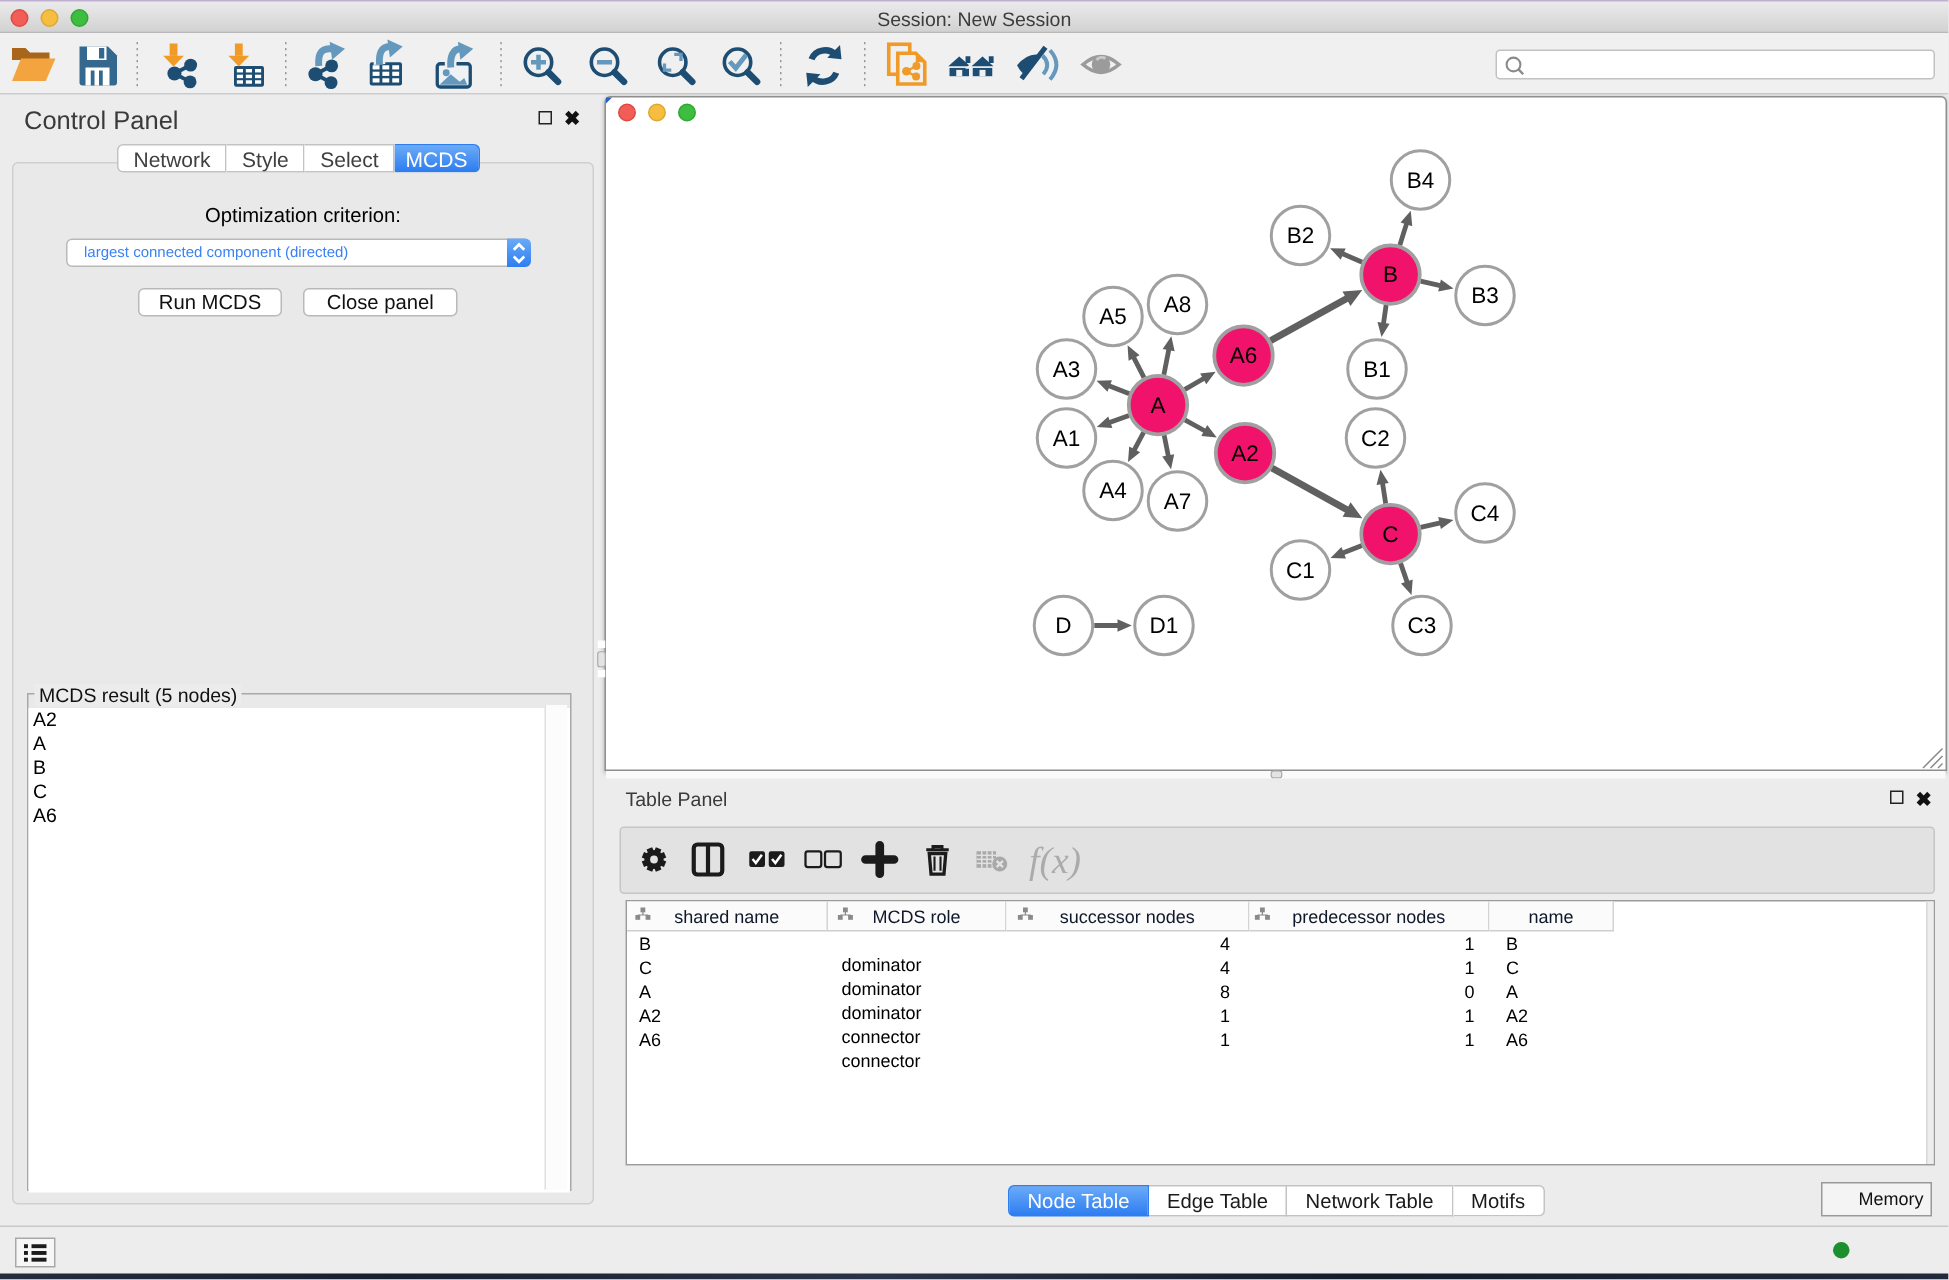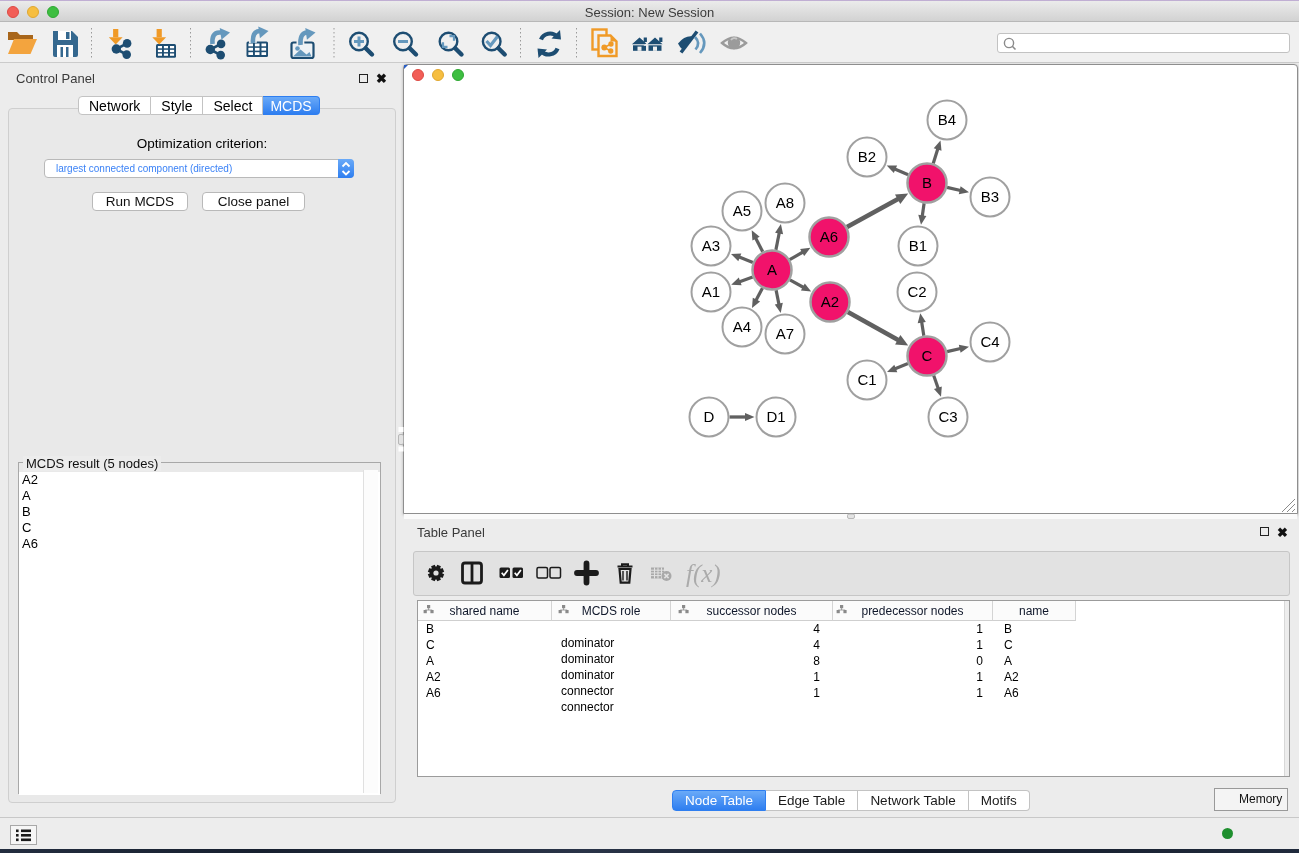"Control Panel" #cp-title { font-size: 13px -> 17px }
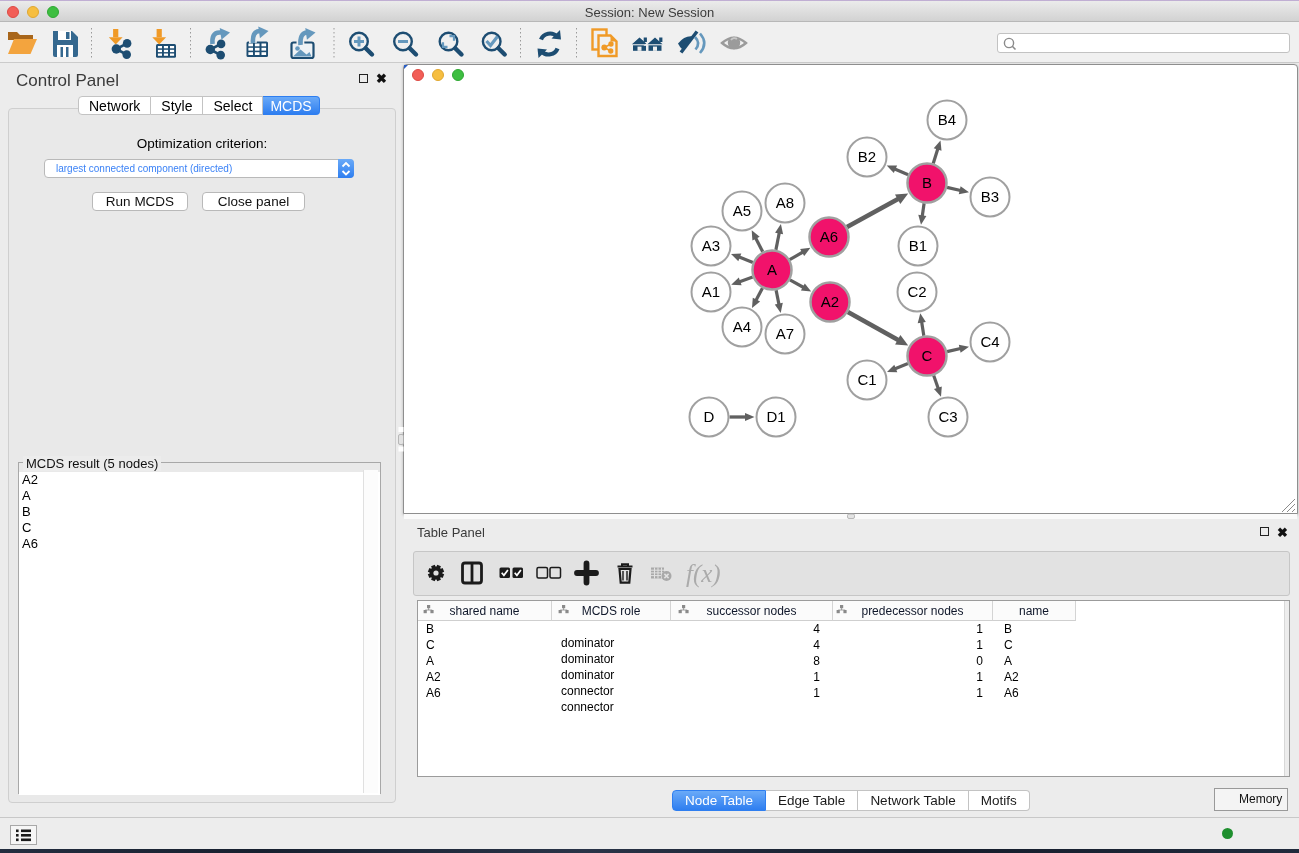"Network" .tab { color: #000000 -> #404040 }
